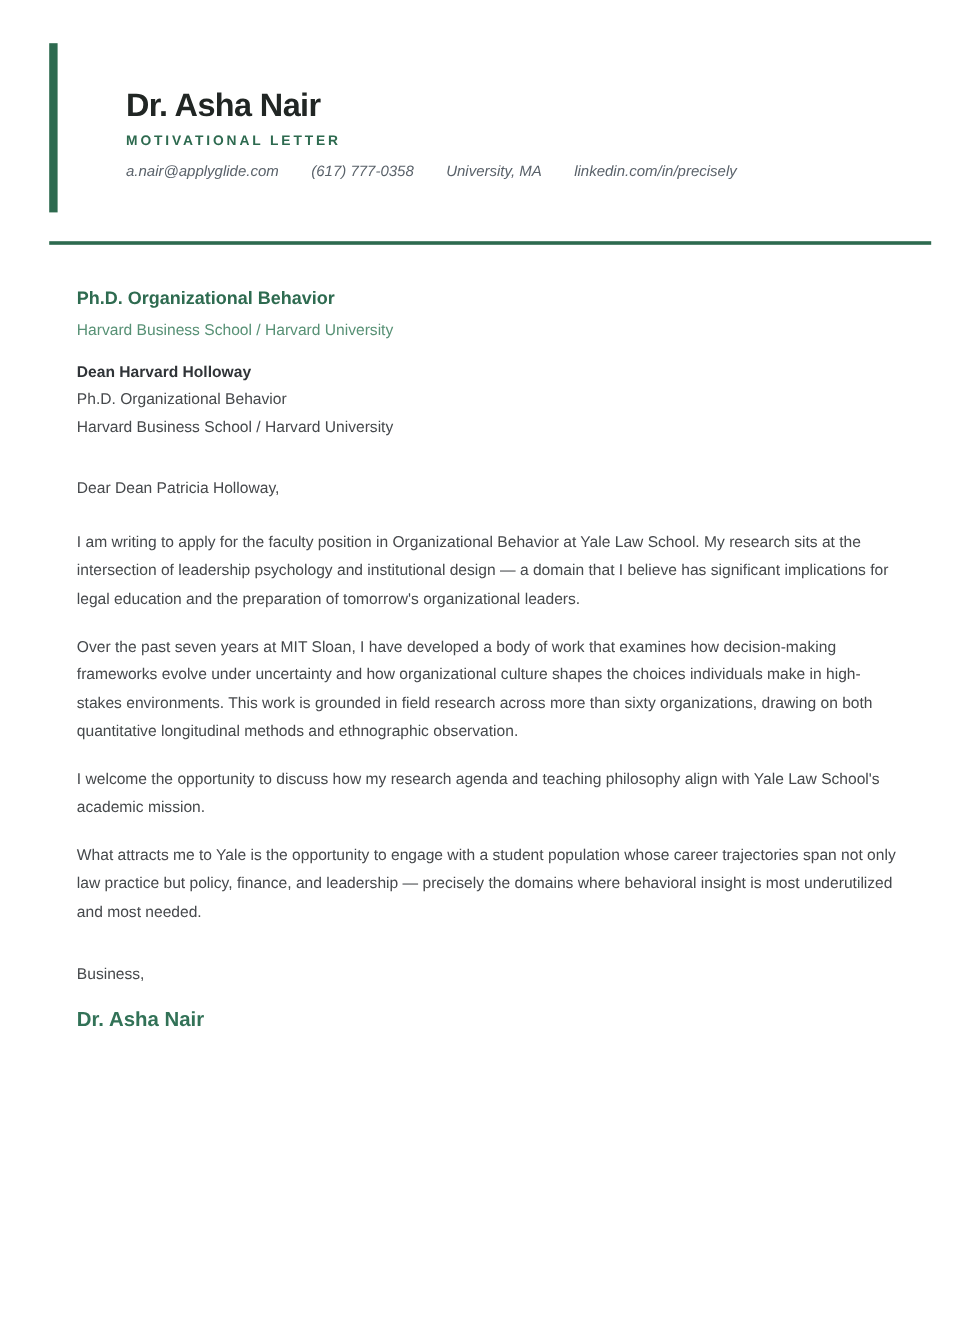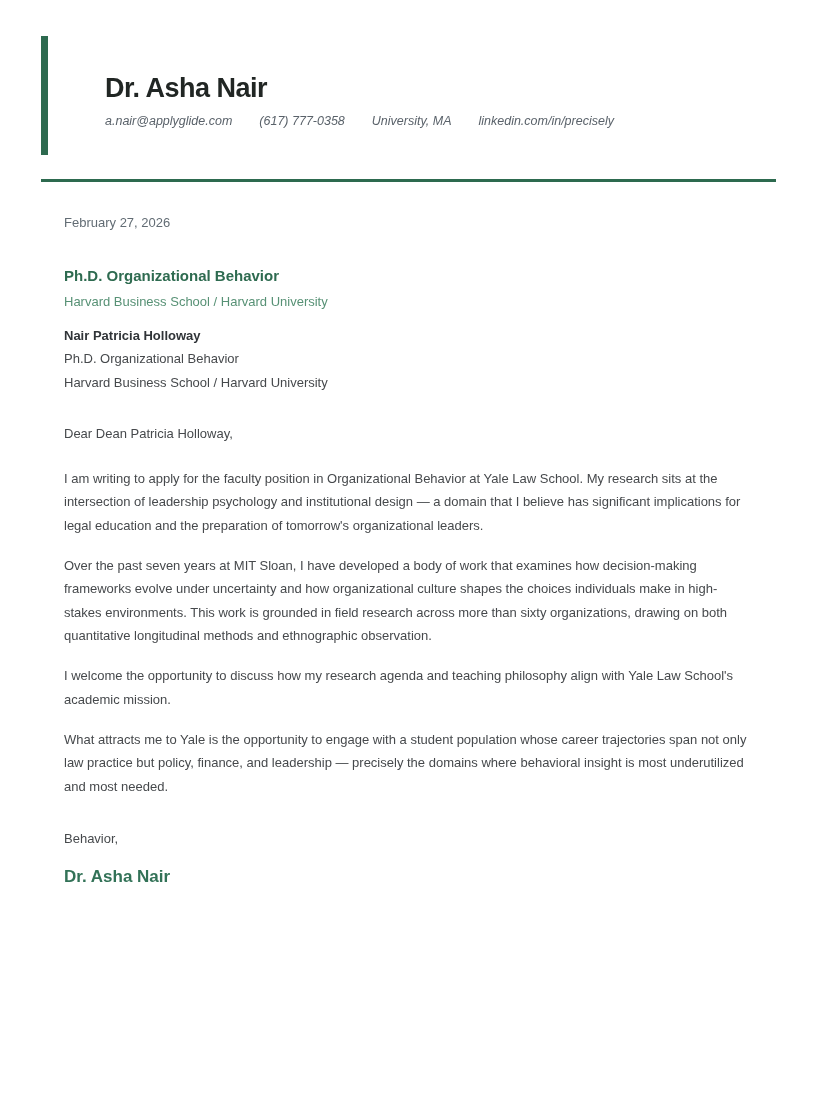"MOTIVATIONAL LETTER" div.document-type { html: none -> <div>MOTIVATIONAL LETTER</div> }
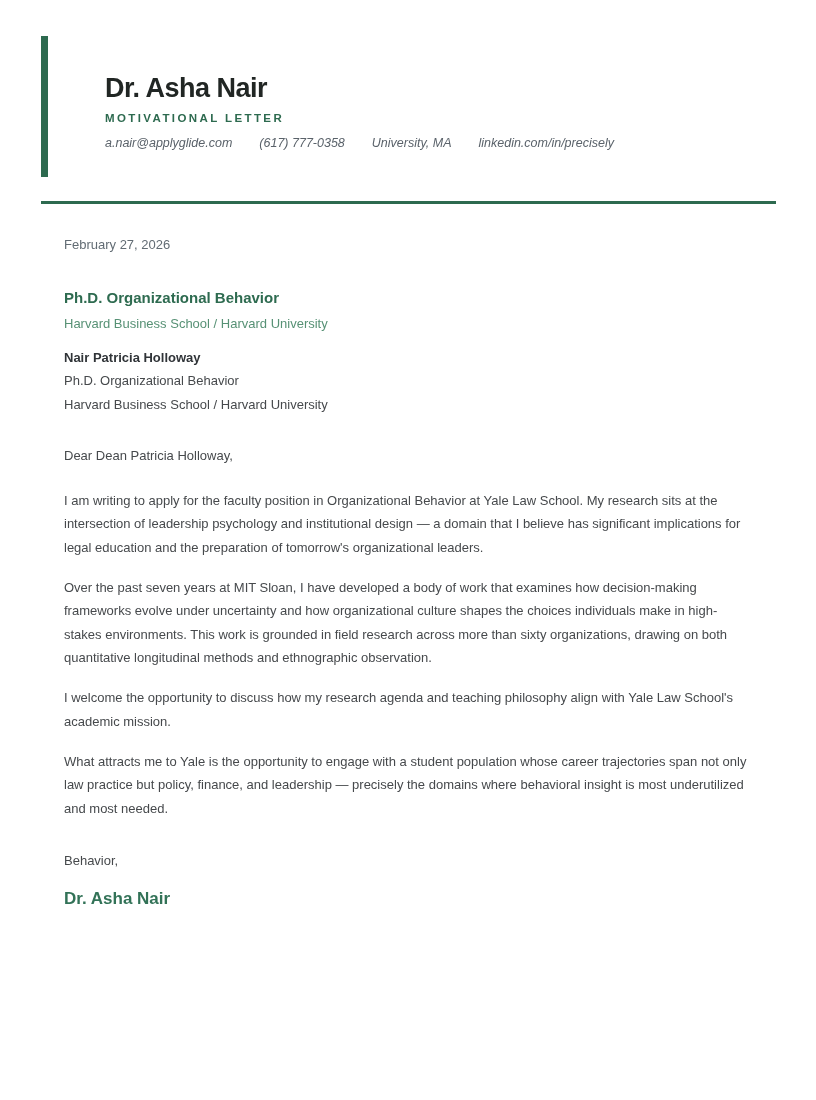"February 27, 2026" div.date { html: <div>February 27, 2026</div> -> none }
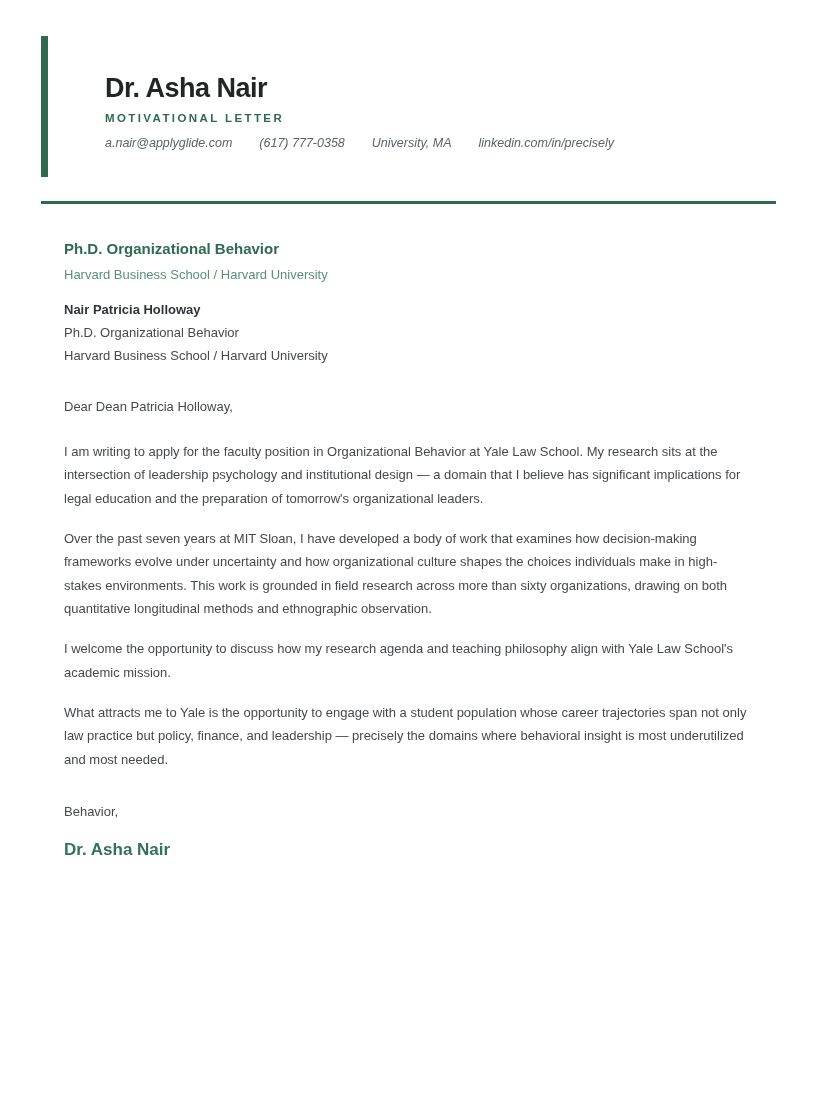"Nair Patricia Holloway" div.recipient-name { text: Nair Patricia -> Dean Harvard }
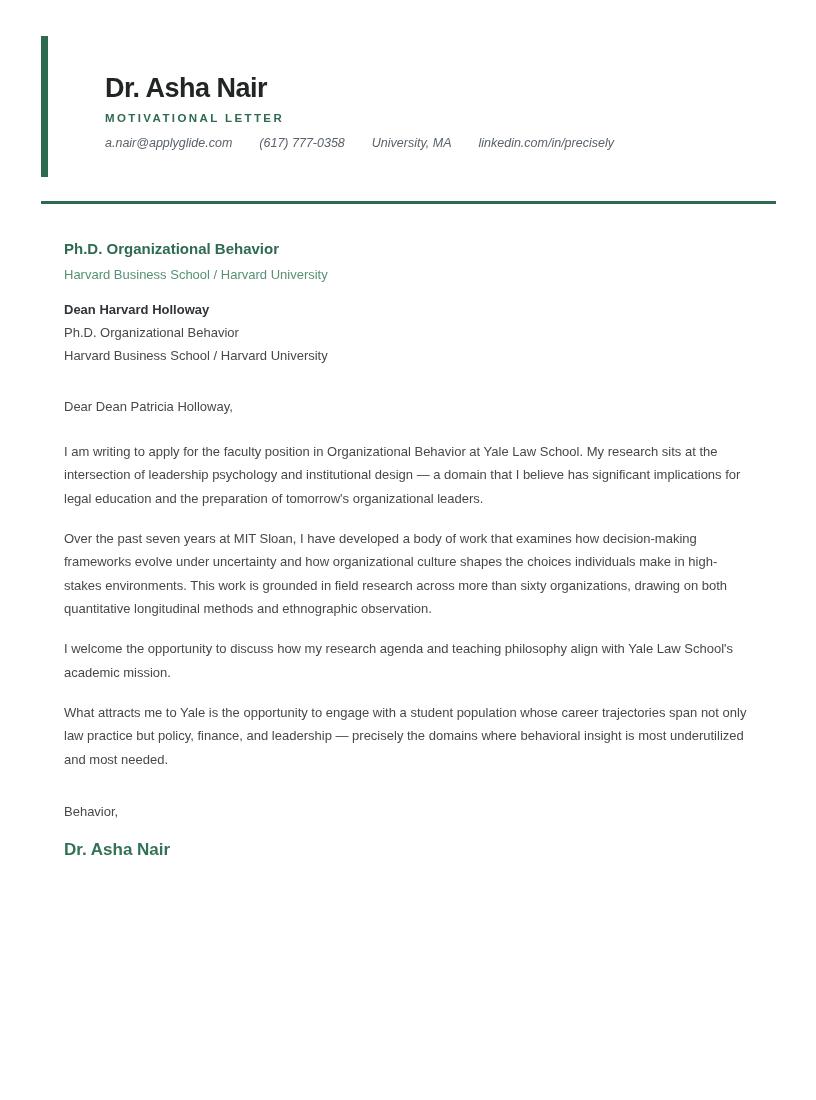"Behavior," div.closing { text: Behavior -> Business }
